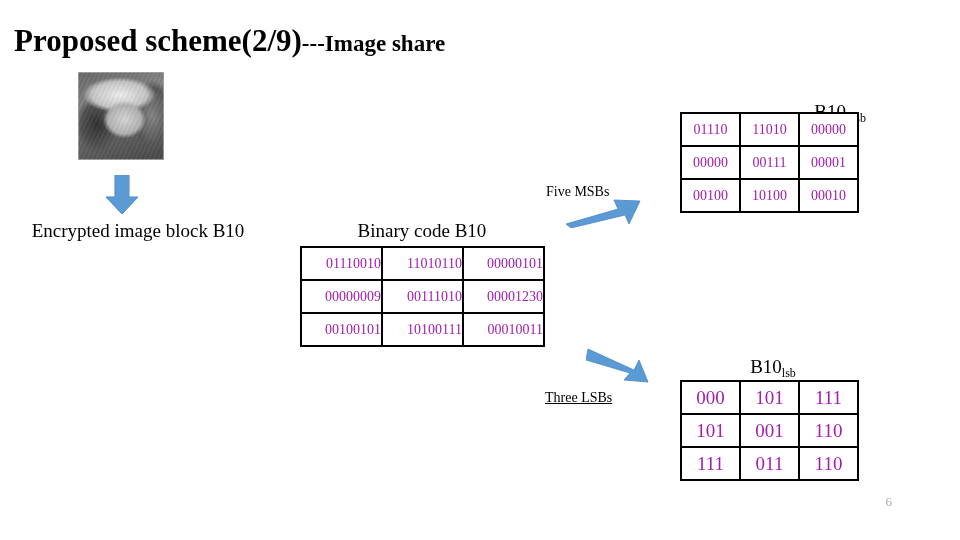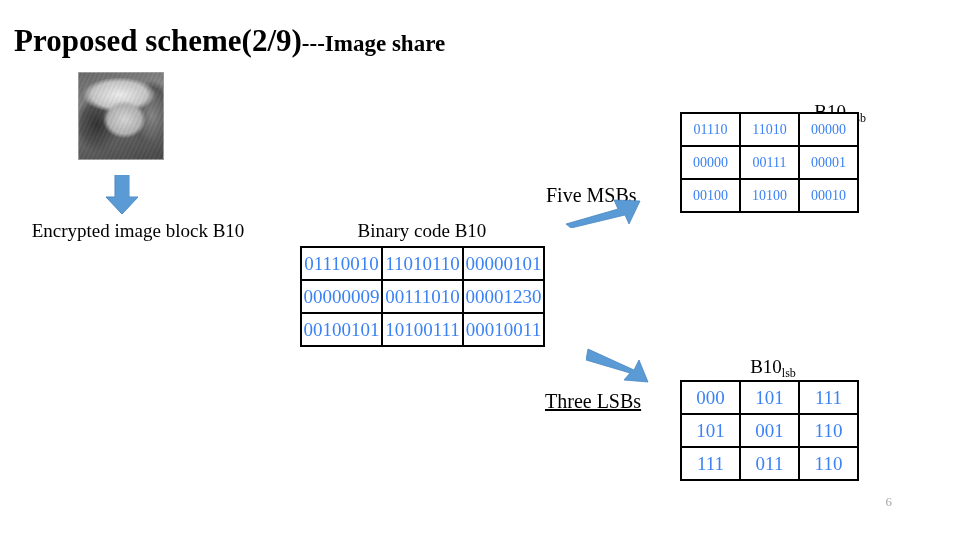"01110" table.grid td { color: #3b82f6 -> #a21caf }
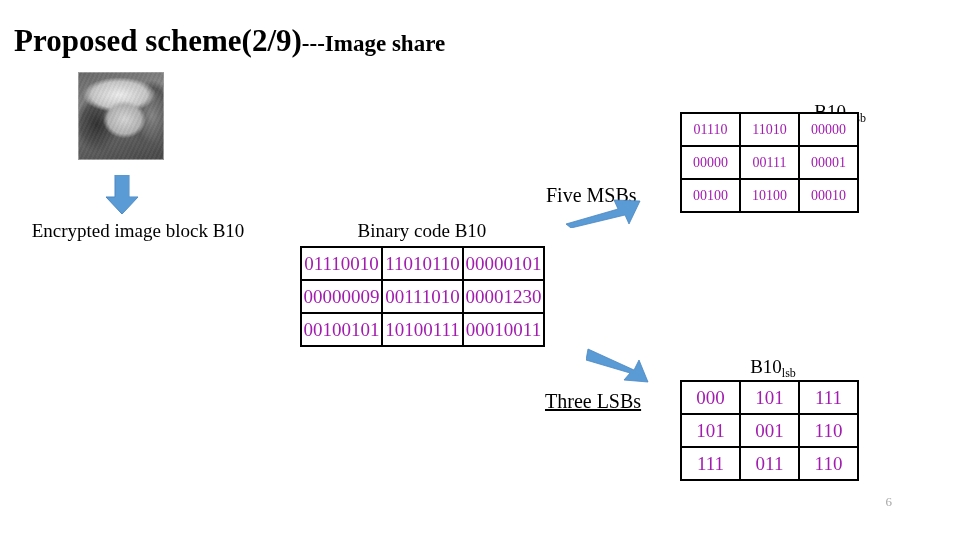"Five MSBs" .label { font-size: 20px -> 14px }
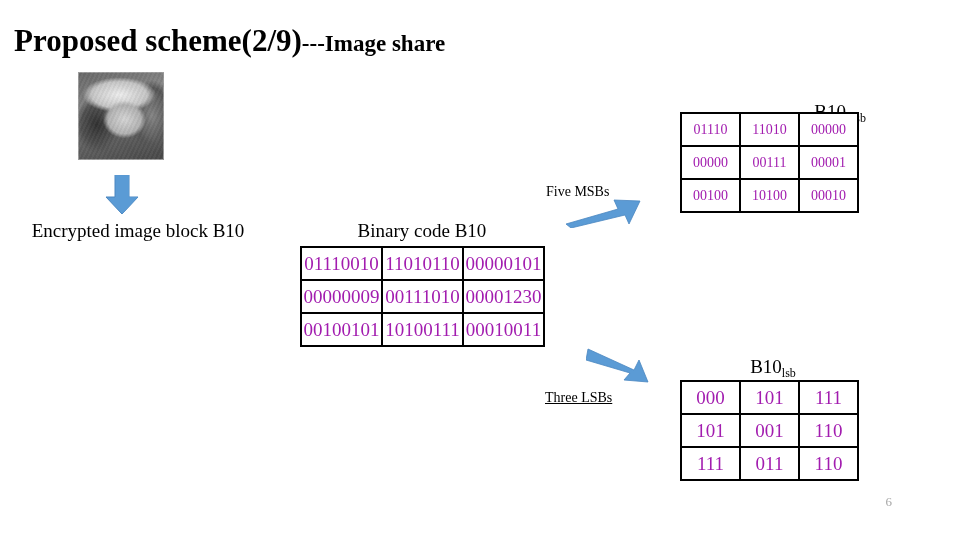"01110010" #tbl-bin td { font-size: 19px -> 14px; text-align: none -> right }
